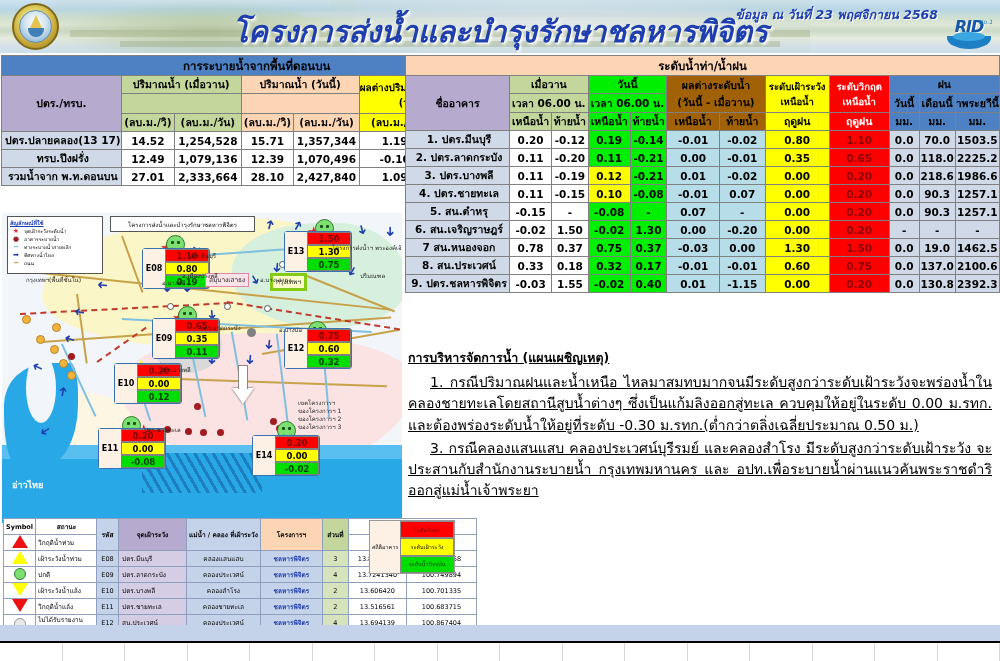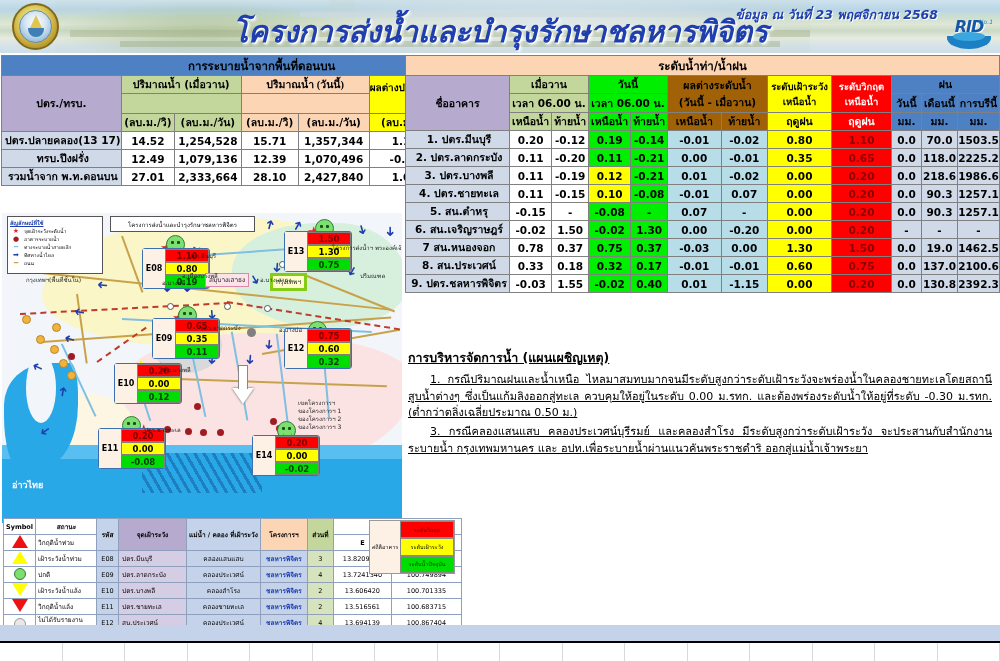"ปริมาณน้ำ (วันนี้)" td.c-peach { font-family: Liberation Serif, serif -> none; width: 128px -> 118px }
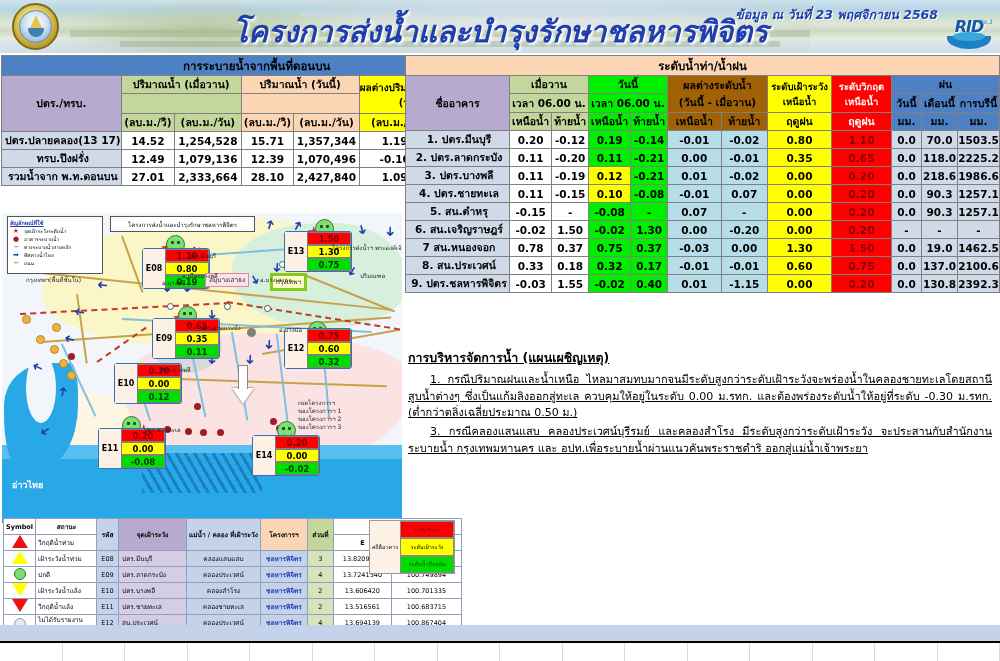"การบรีนี้" td.c-blue { text: การบรีนี้ -> าพระยาีนี้ }
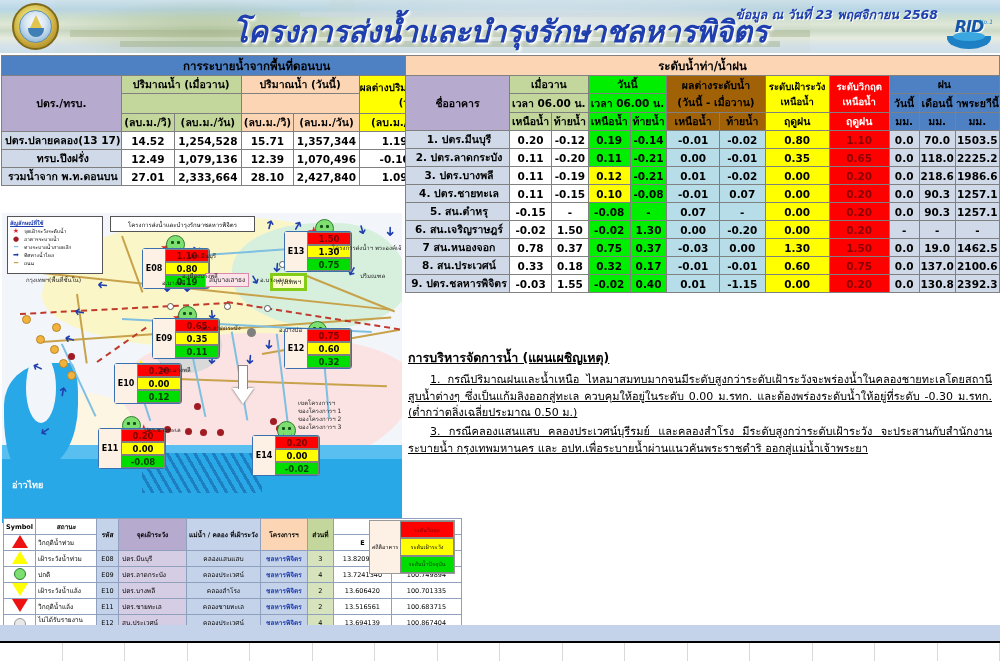"1. กรณีปริมาณฝนและน้ำเหนือ" #notes p { font-size: 11px -> 14px }
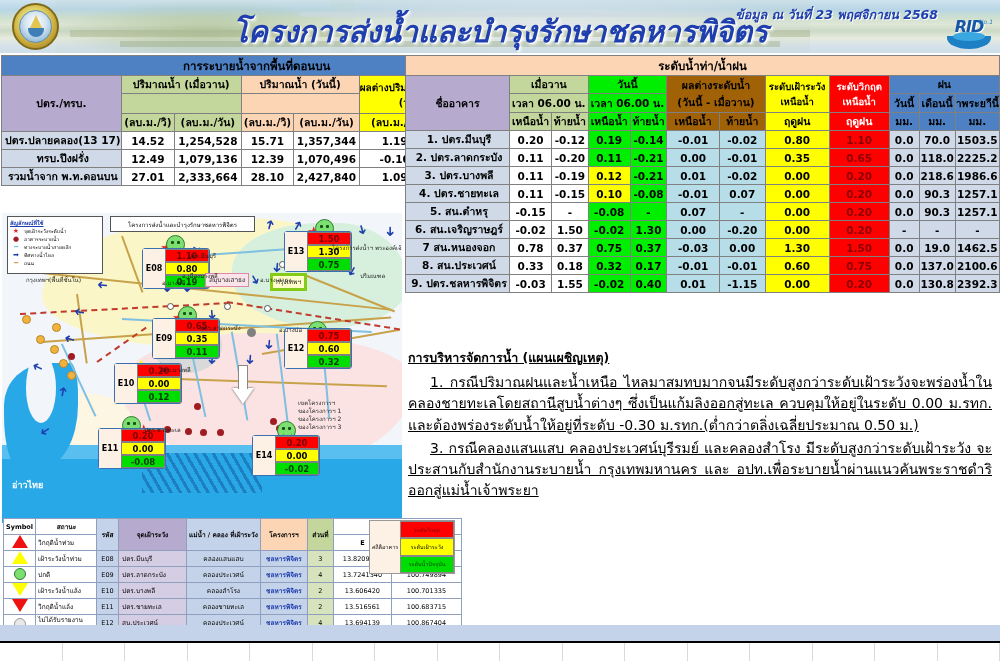"โครงการฯ" td.h-peach { width: 47px -> 62px }
